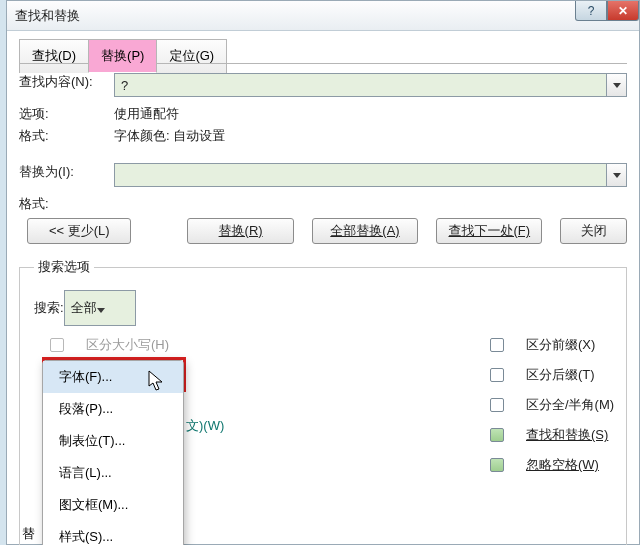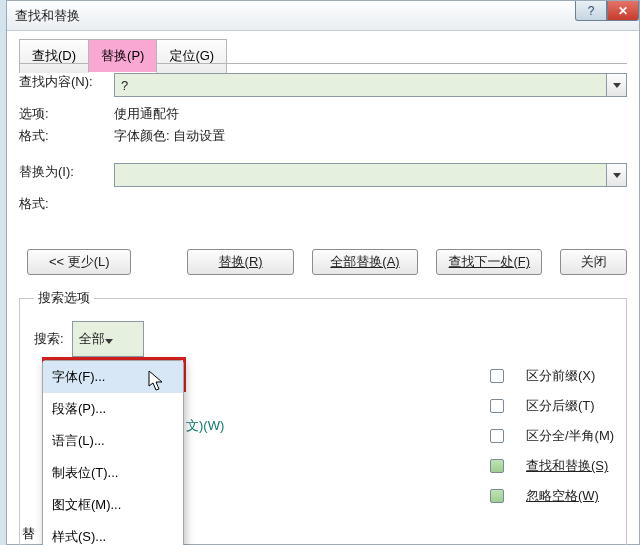"<< 更少(L)" .btnrow { margin-top: 36px -> 5px }
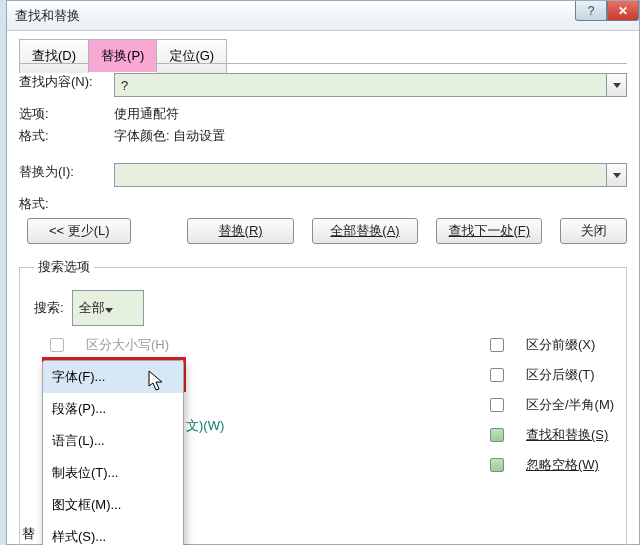"搜索:" .searchrow { gap: 8px -> 0 }
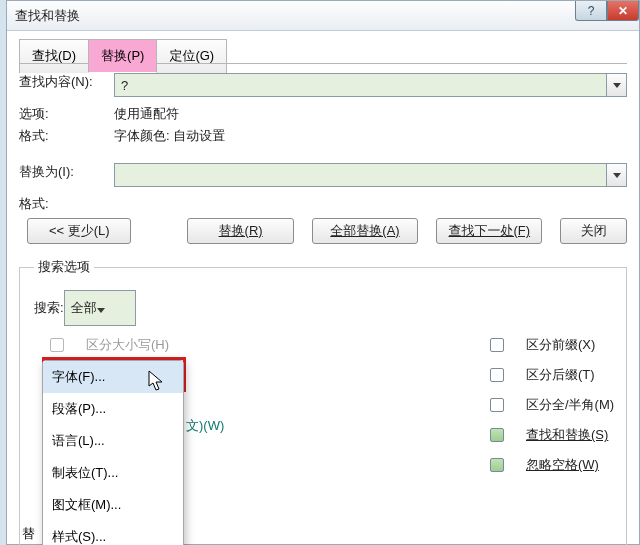"字体(F)..." .popup .item { padding: 7px 9px -> 7px 16px }
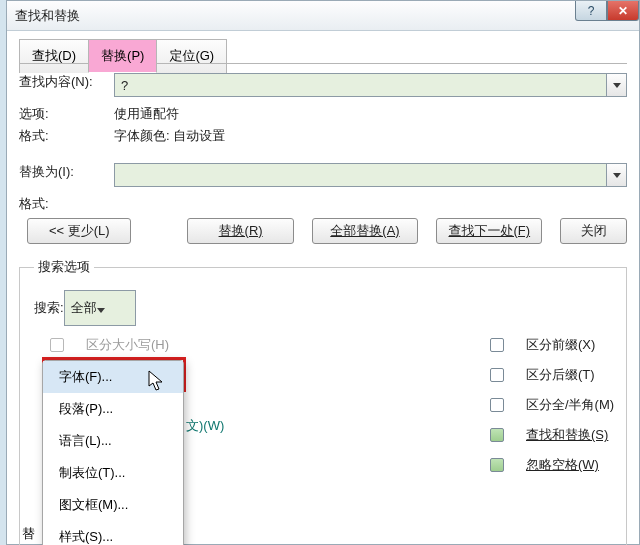"语言(L)..." div.item { order: before "制表位(T)..." -> after "制表位(T)..." }
